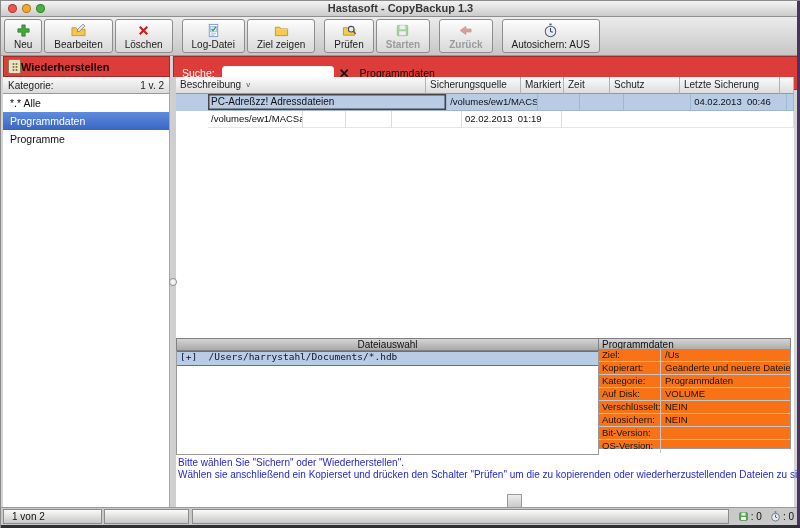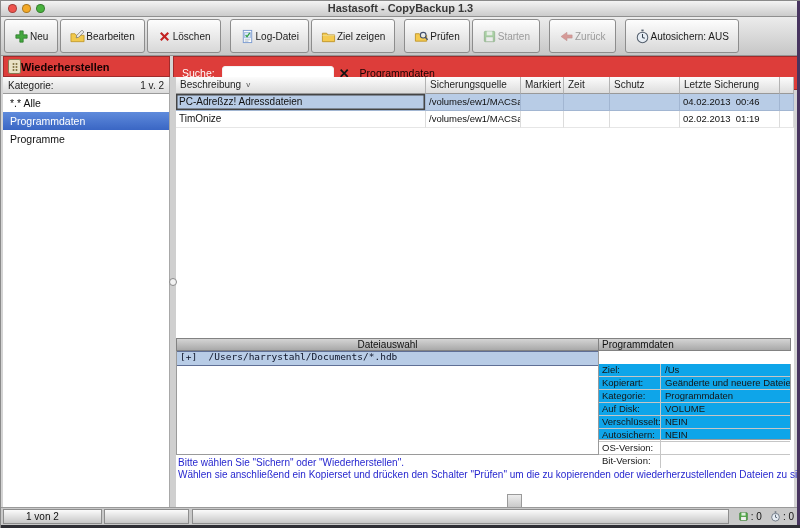"Neu" .tbtn { flex-direction: row -> column }
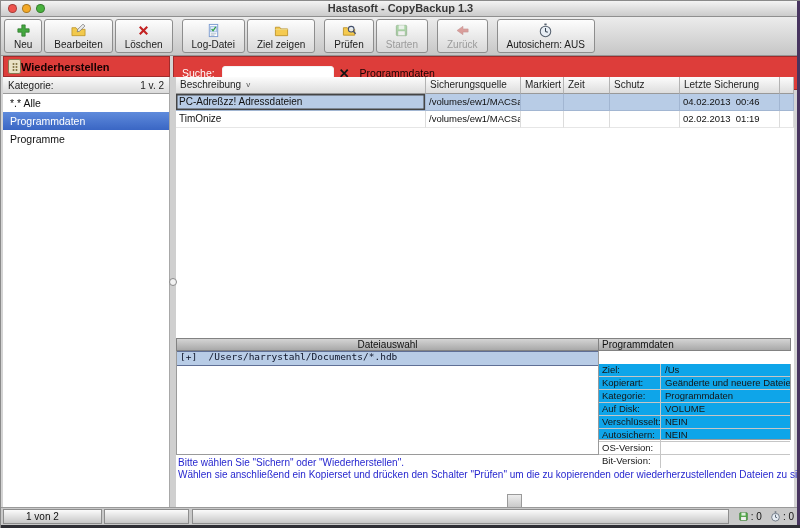"Starten" .tbtn.disabled { font-weight: none -> bold }
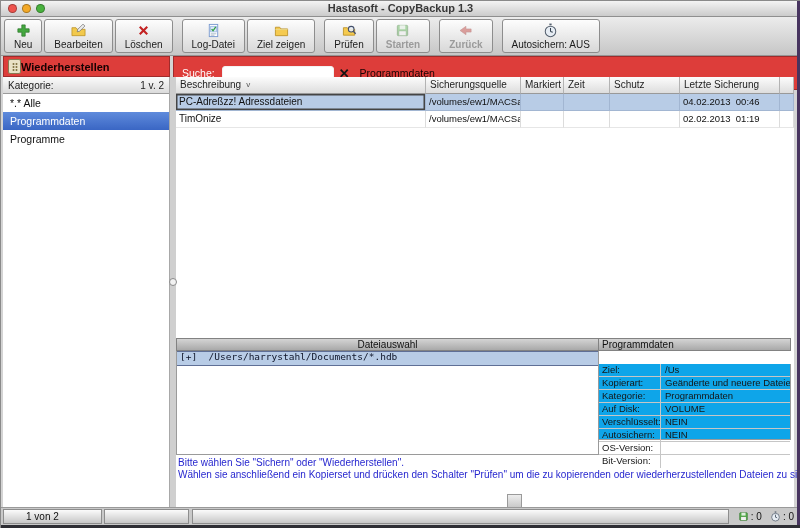"PC-Adreßzz! Adressdateien" .trow { padding-left: none -> 32px }
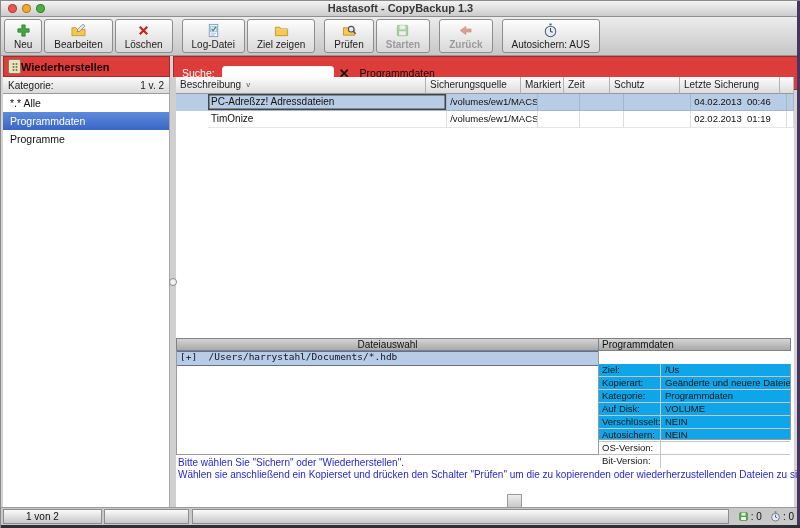"TimOnize" div.td { html: <div>TimOnize</div> -> none }
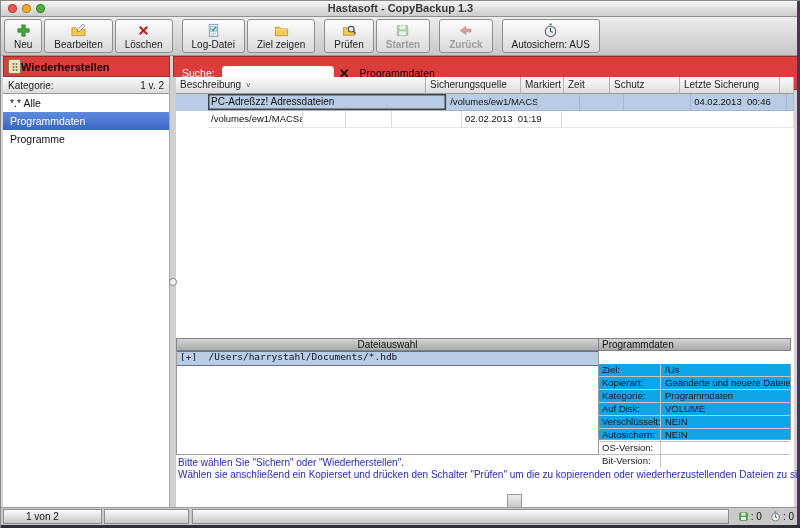"Ziel:" .copy-body { background: #0ea5e9 -> #f97316; height: 76px -> 100px; top: 287px -> 272px }
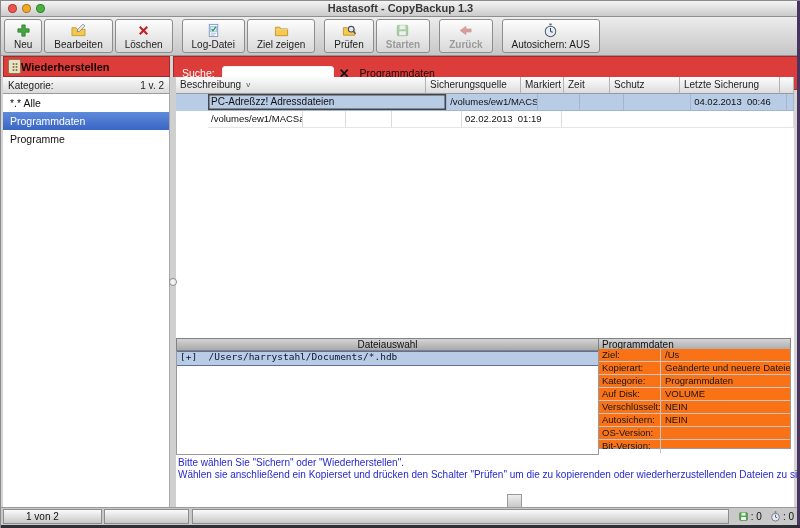"OS-Version:" div.copy-row { order: before "Bit-Version:" -> after "Bit-Version:" }
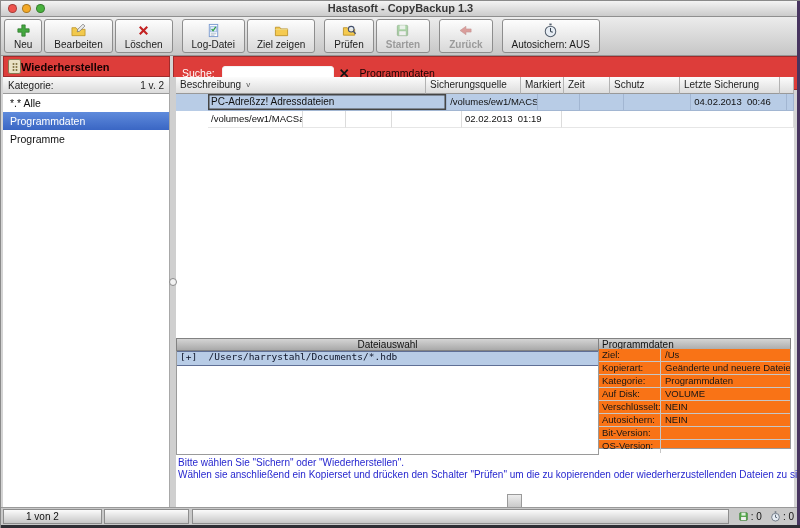"1 von 2" .sseg { padding-left: 22px -> 8px }
